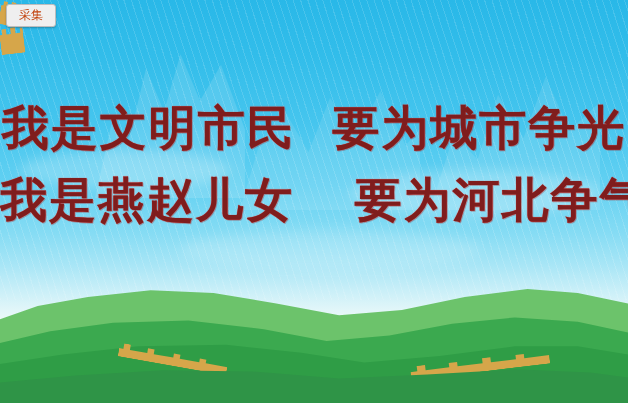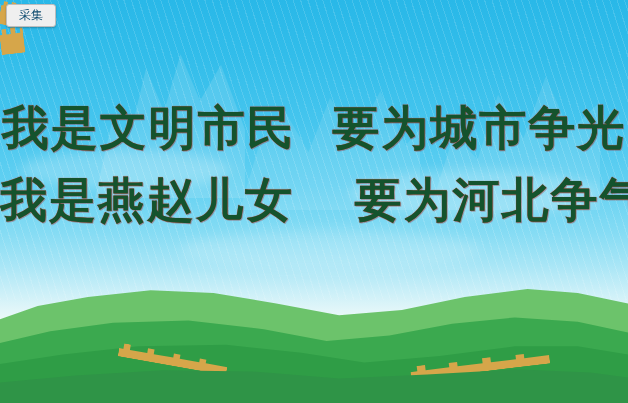"采集" .capture-badge { color: #0c4a6e -> #c2410c }
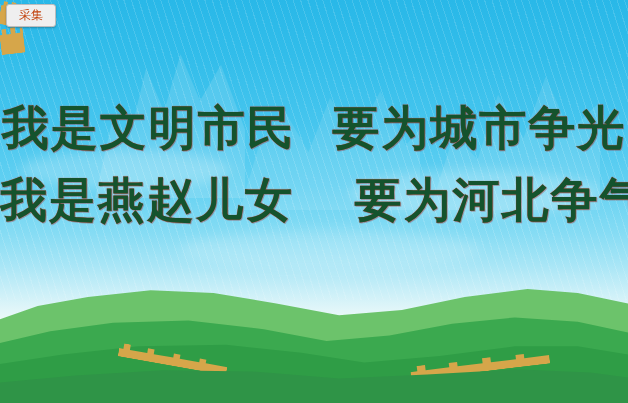"我是文明市民 要为城市争光" .slogan { color: #14532d -> #7f1d1d }
